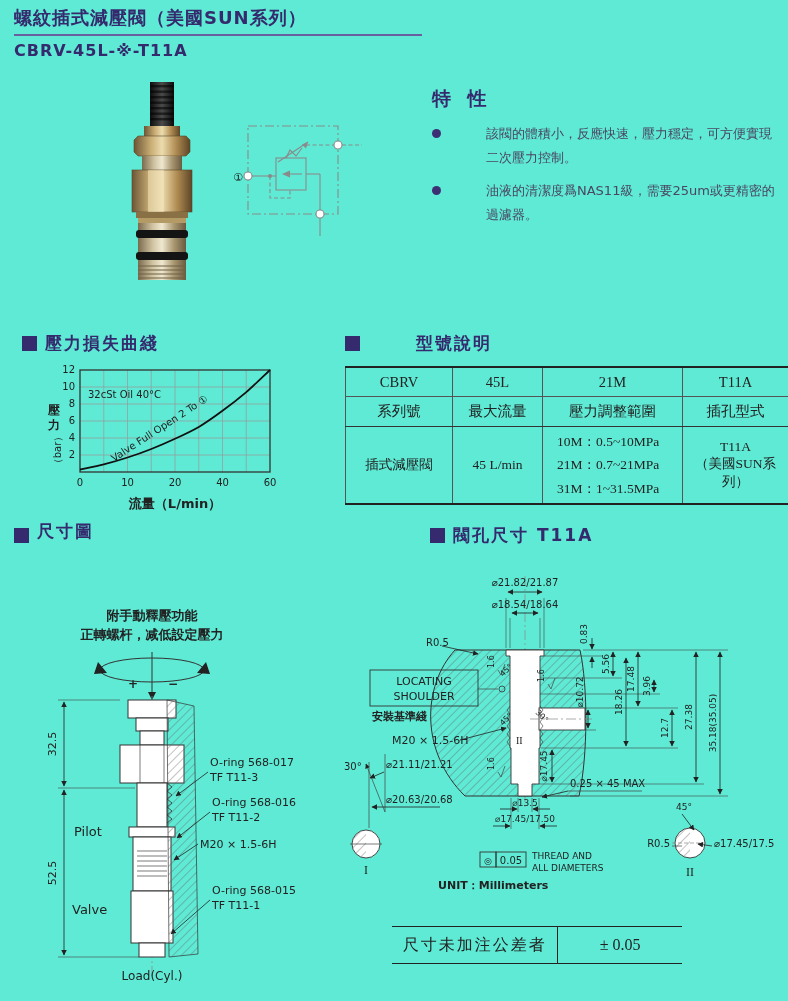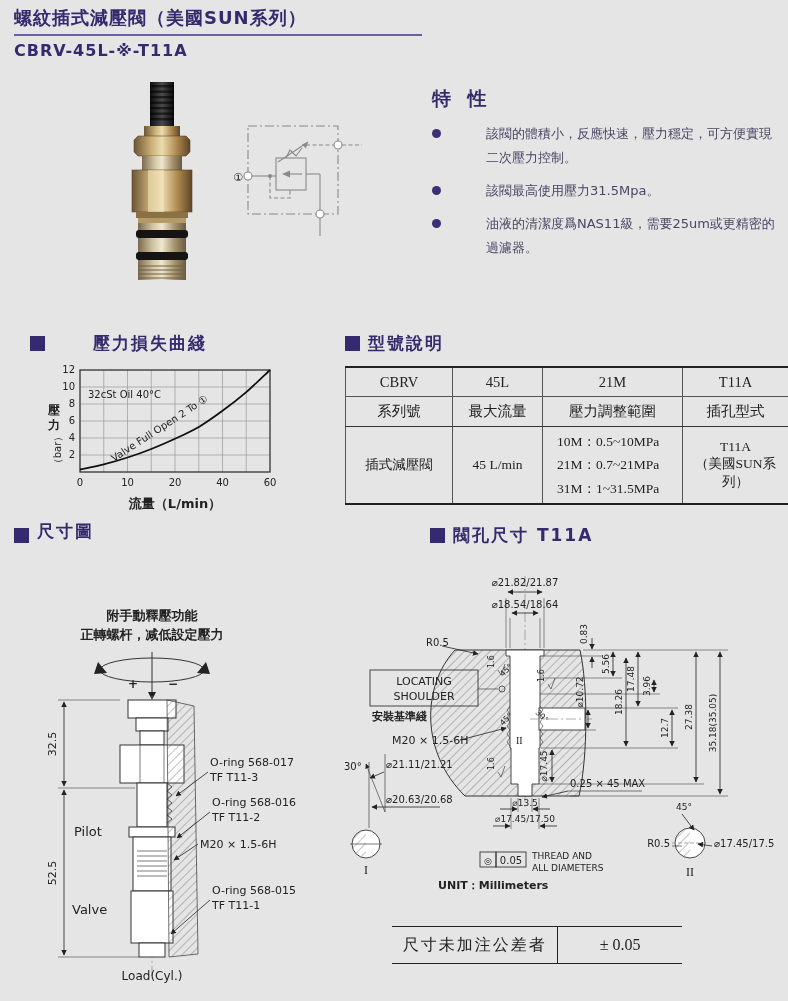"螺紋插式減壓閥（美國SUN系列）" .page { background: #e5e5e5 -> #5eead4 }
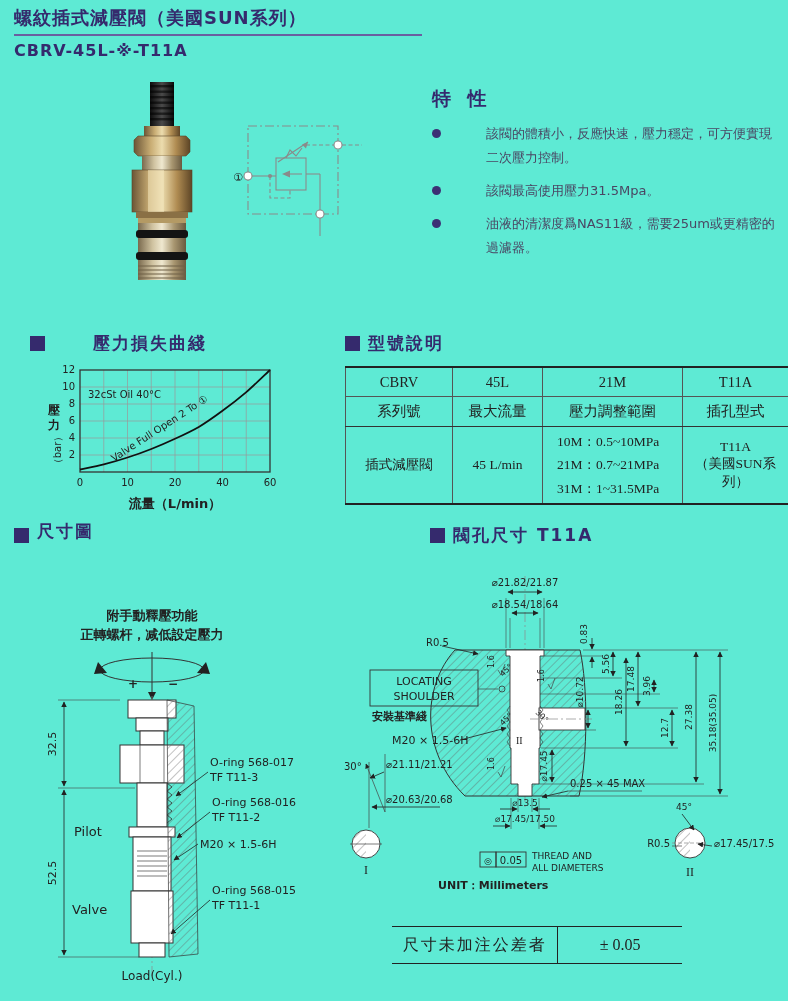"該閥最高使用壓力31.5Mpa。" li.feat-item { html: <li> <span></span> <span>該閥最高使用壓力31.5Mpa。</span> </li> -> none }
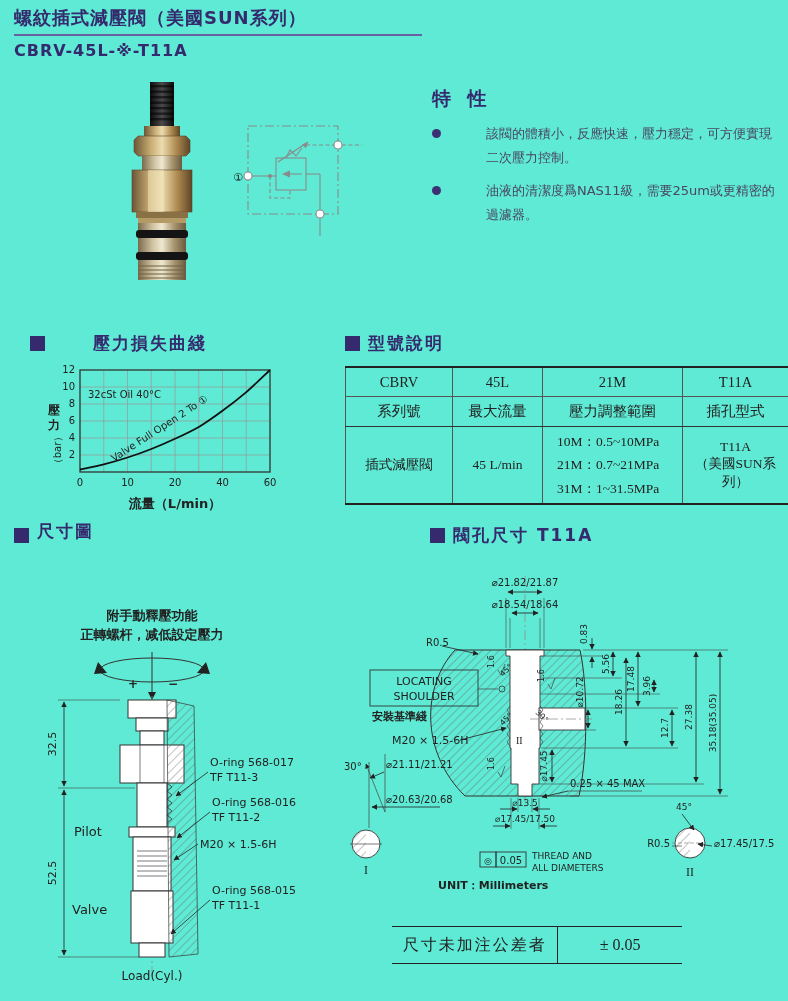"壓力損失曲綫" div.abs { gap: 40px -> none; left: 30px -> 22px }
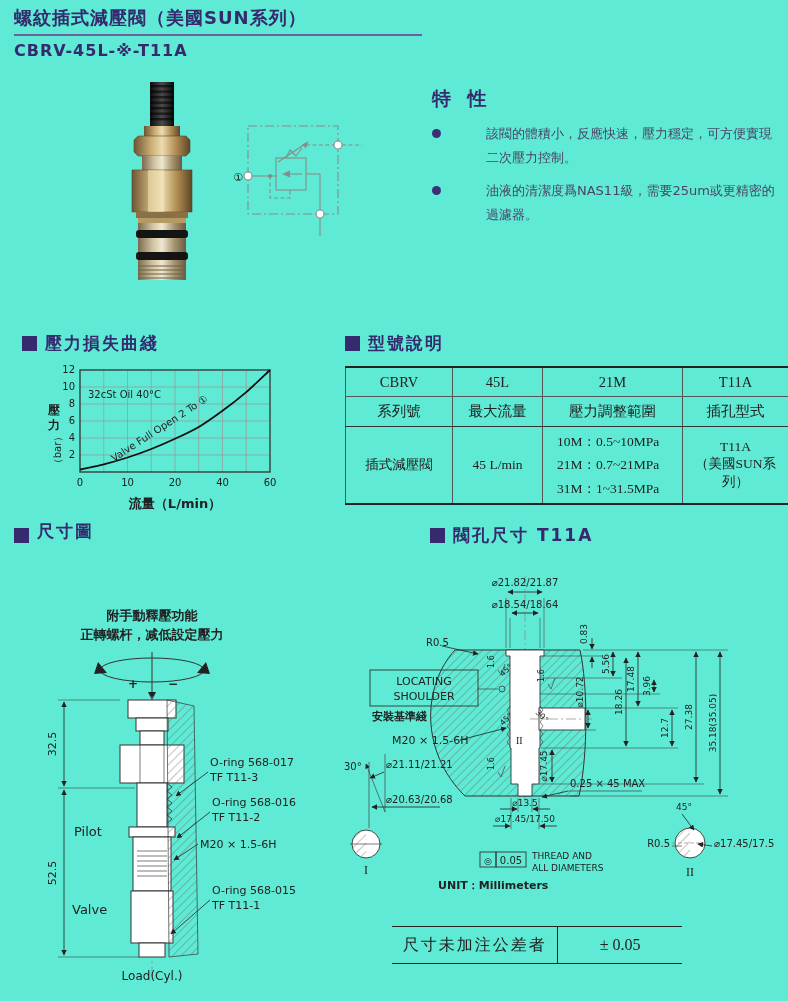"型號說明" div.abs { gap: none -> 48px }
